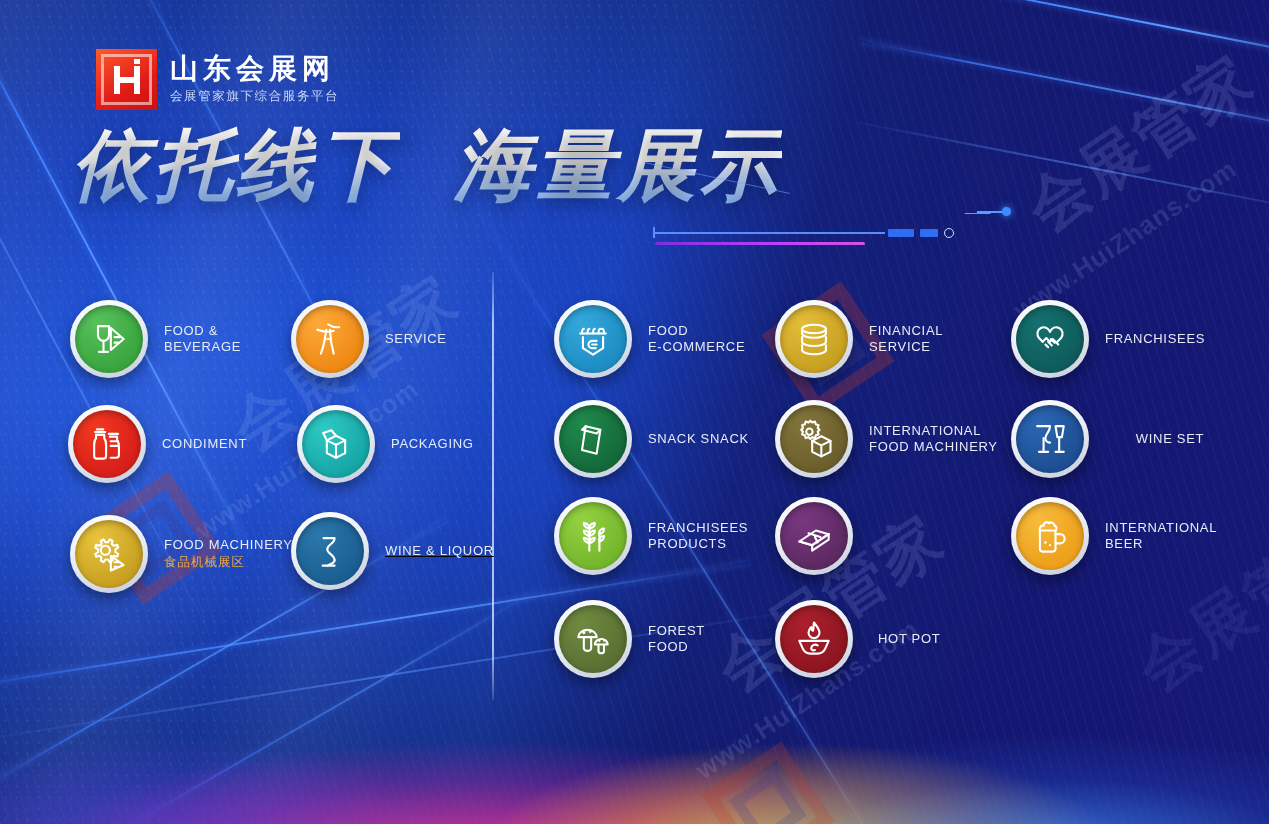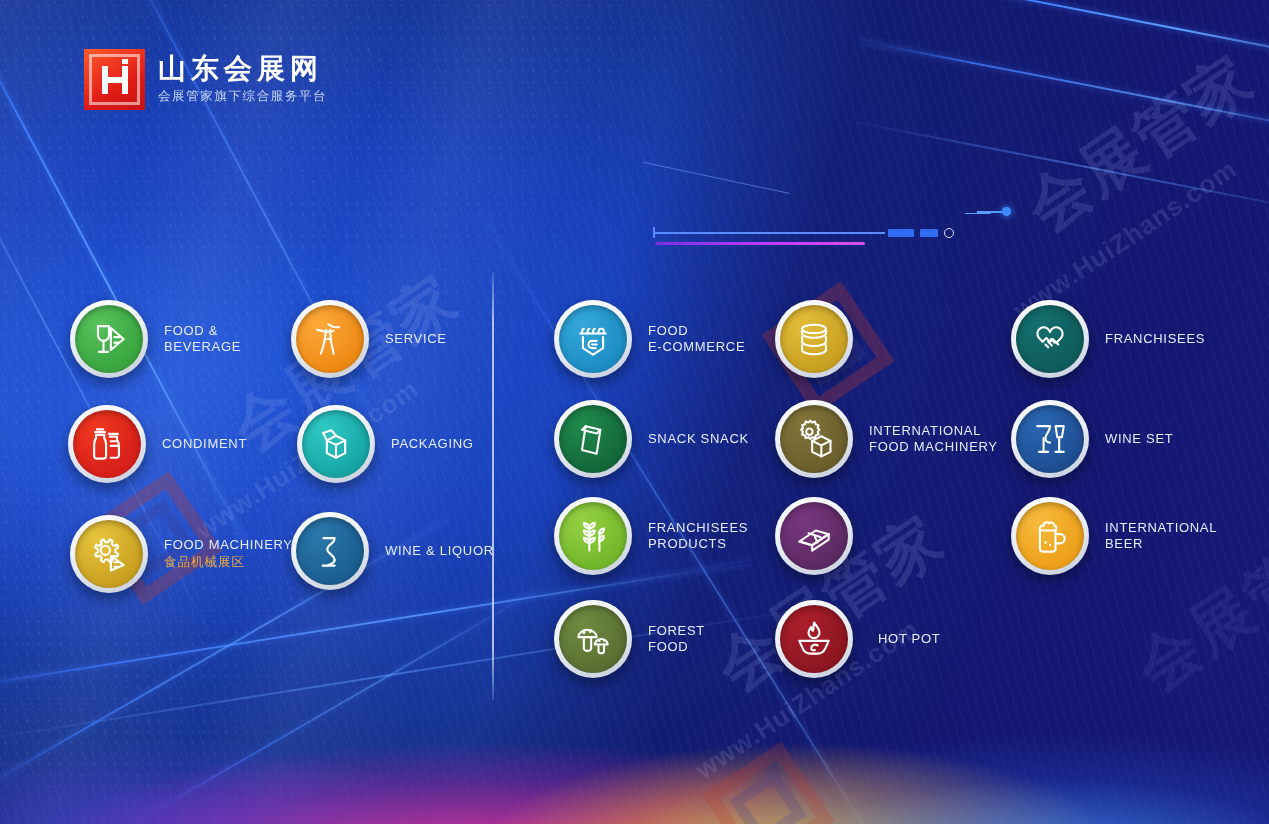"山东会展网" #logo { left: 84px -> 96px }
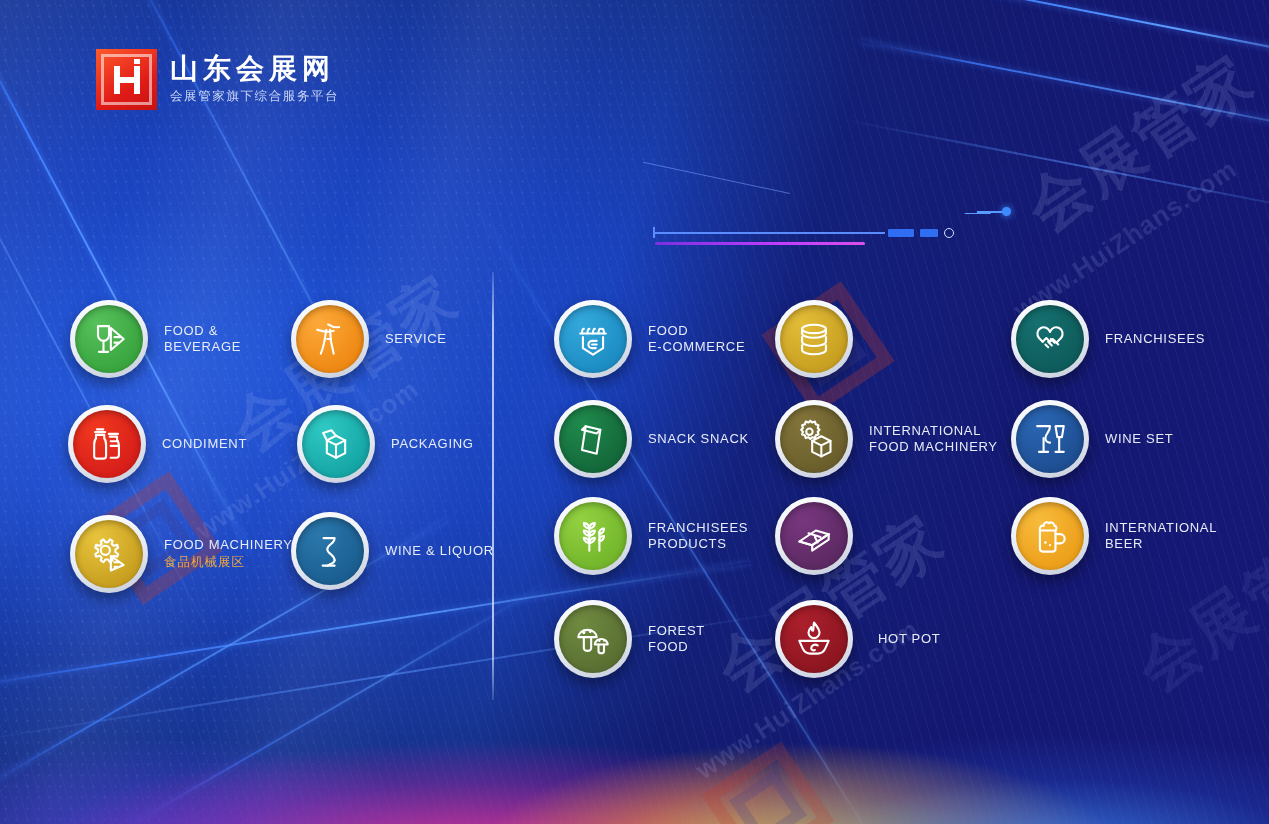"依托线下" div { html: none -> <div> <span>依托线下</span> <span>海量展示</span> </div> }
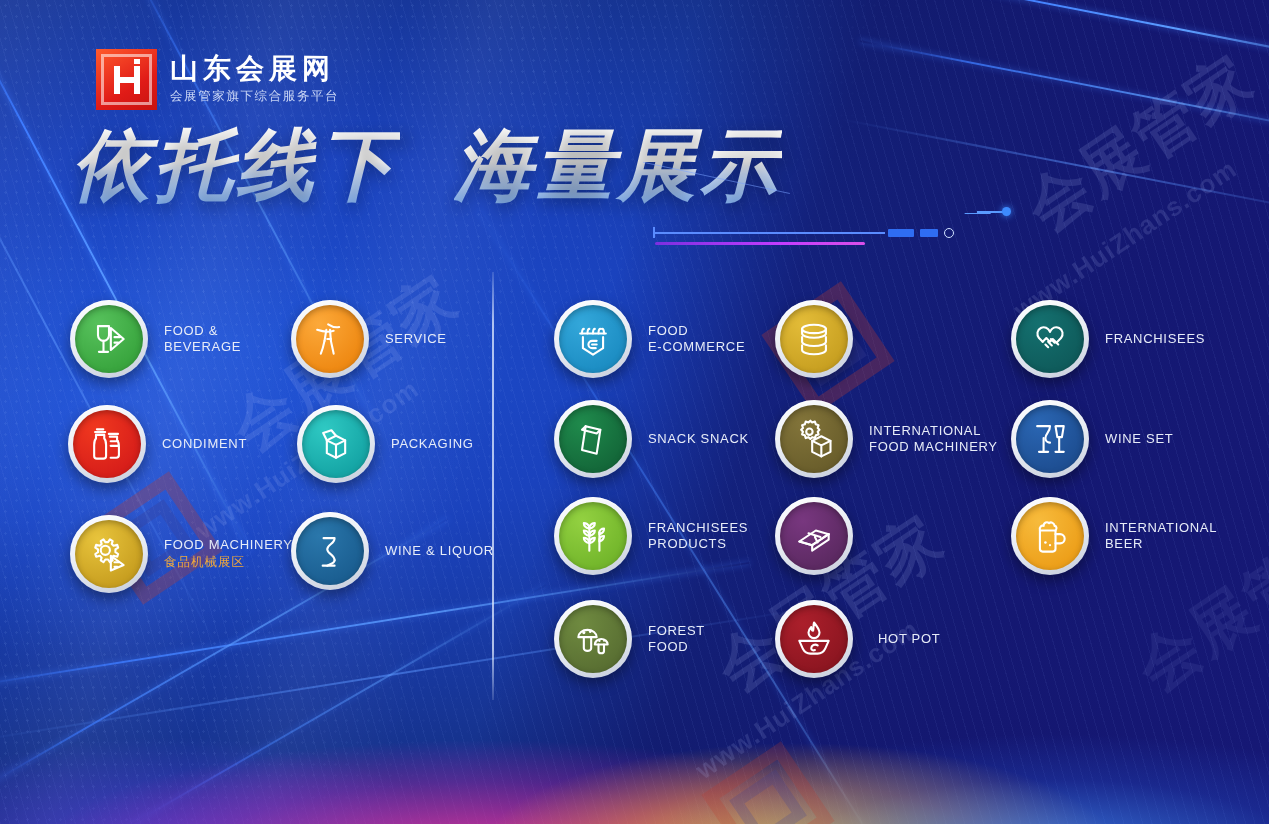"FINANCIAL" div.labels { html: none -> <div> <div>FINANCIAL SERVICE</div> </div> }
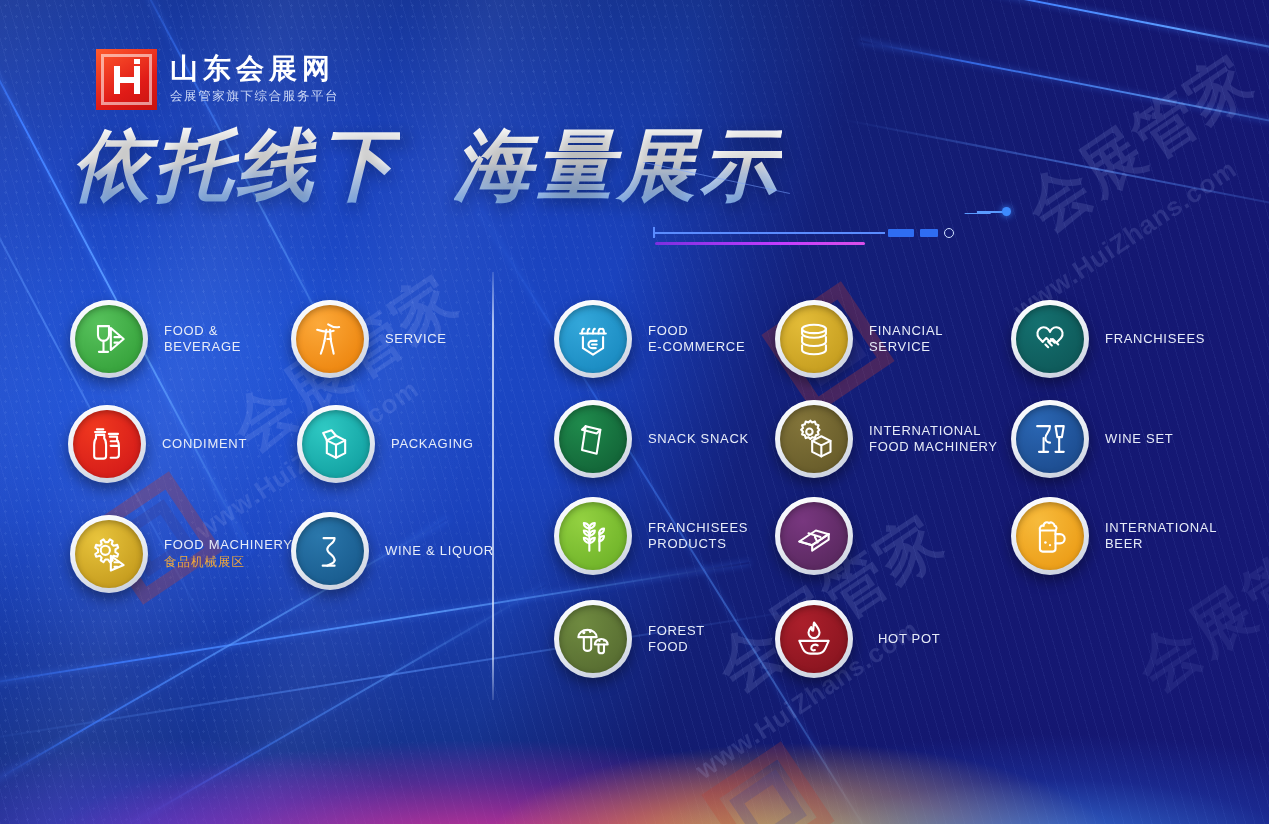"WINE SET" div.labels { text-align: none -> center }
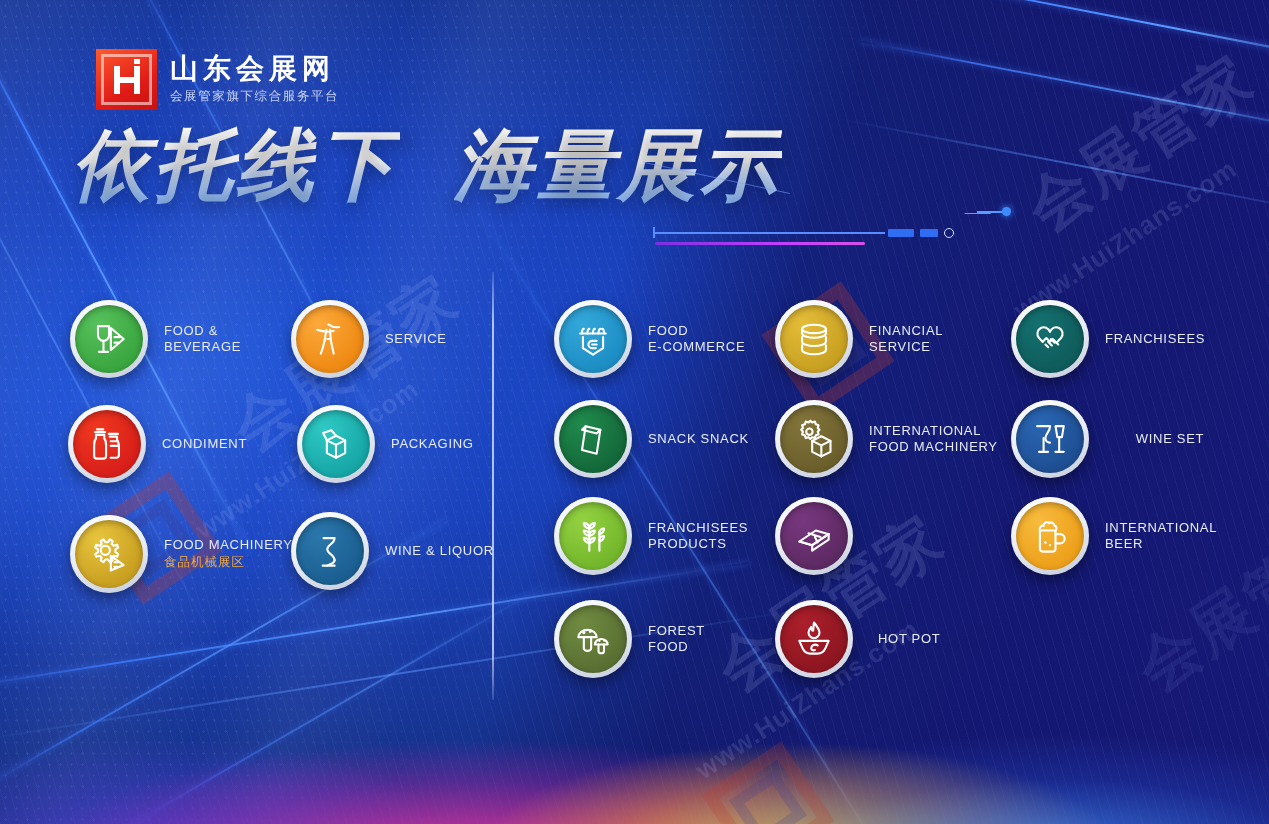"WINE & LIQUOR" div.labels { text-decoration: none -> underline }
